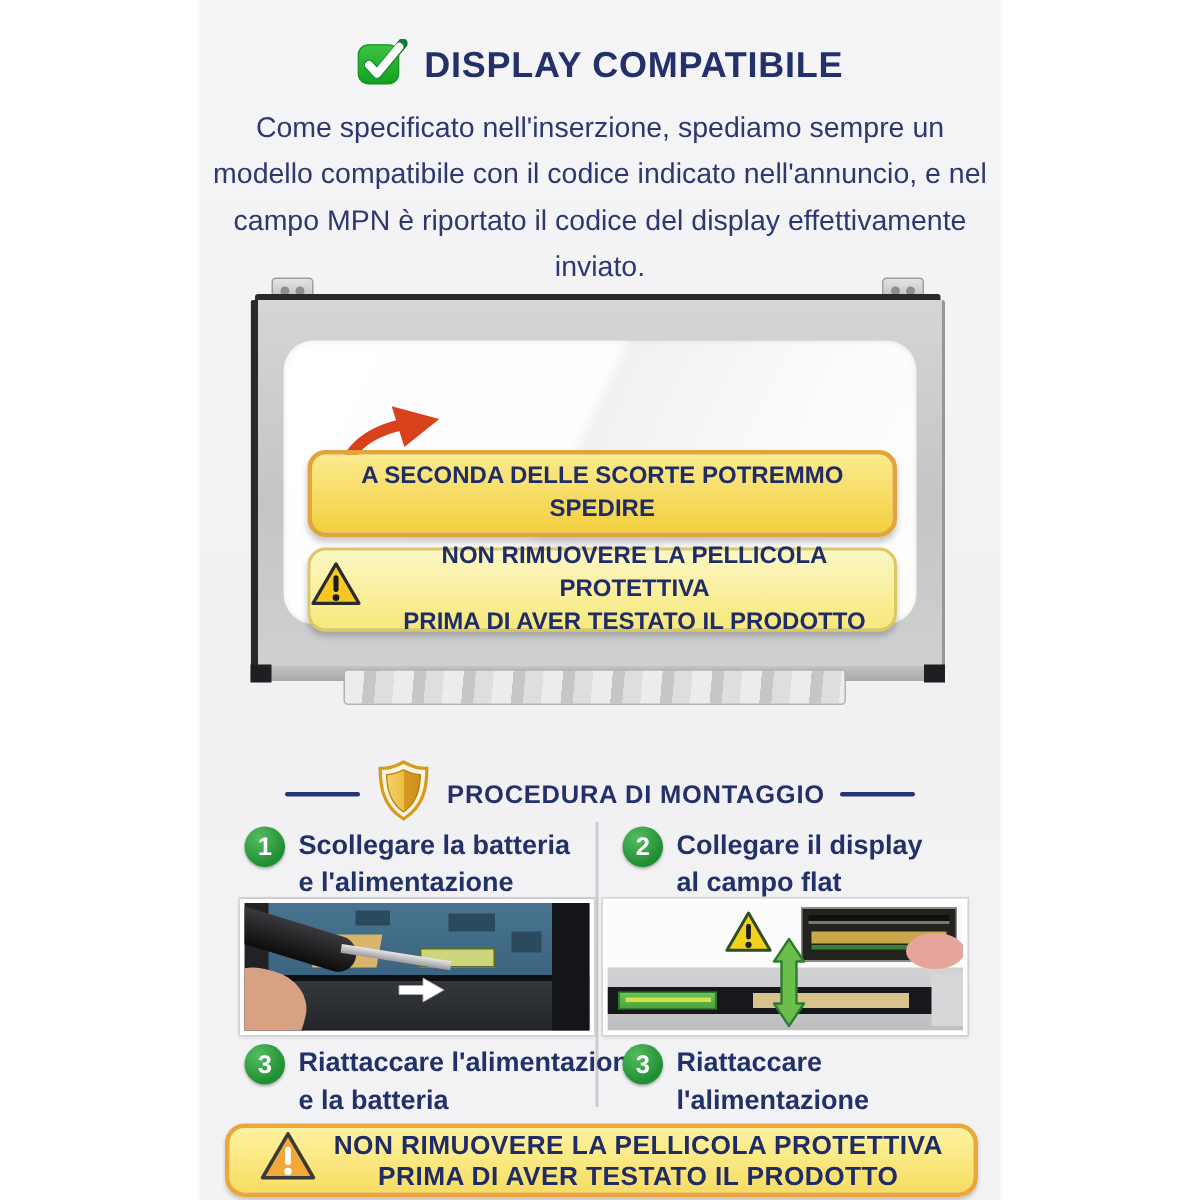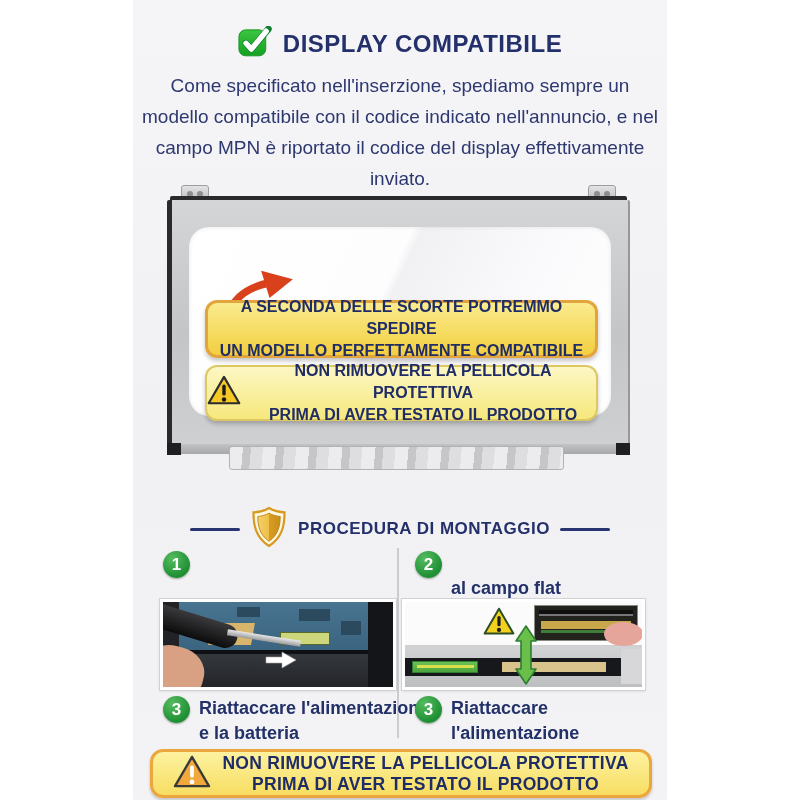"UN MODELLO PERFETTAMENTE COMPATIBILE" span { html: <span>UN MODELLO PERFETTAMENTE COMPATIBILE</span> -> none }
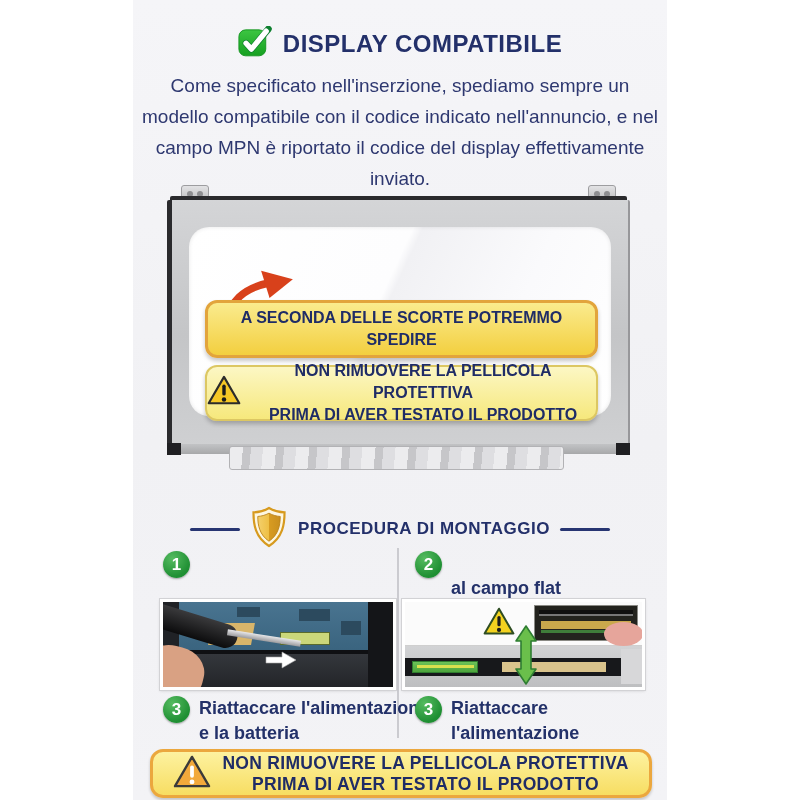"Scollegare la batteria" div.step-text { html: none -> <div> <span>Scollegare la batteria</span><br> <span>e l'alimentazione</span> </div> }
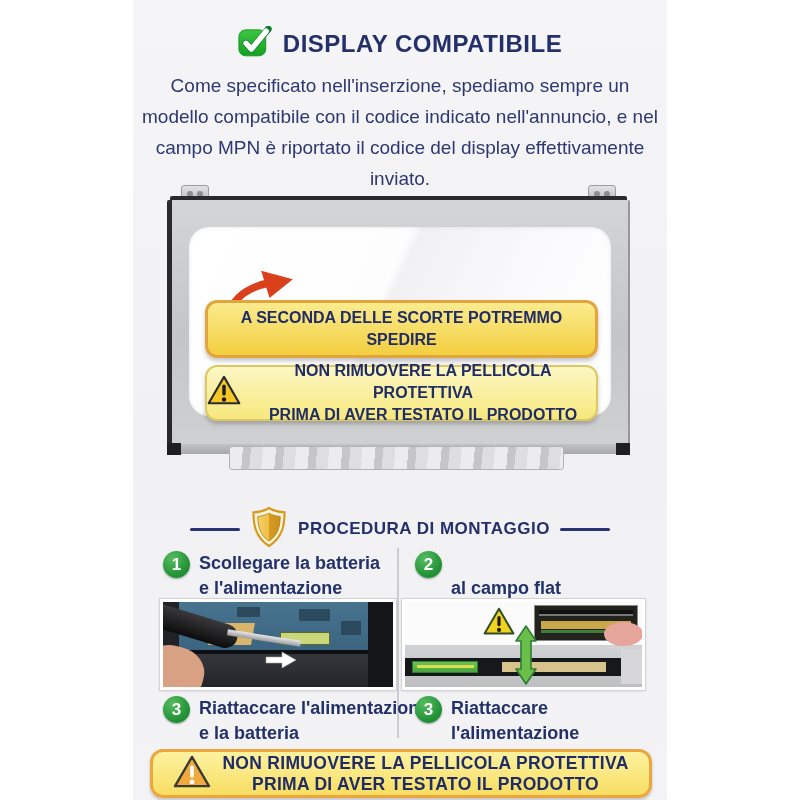"Collegare il display" span { html: none -> <span>Collegare il display</span> }
